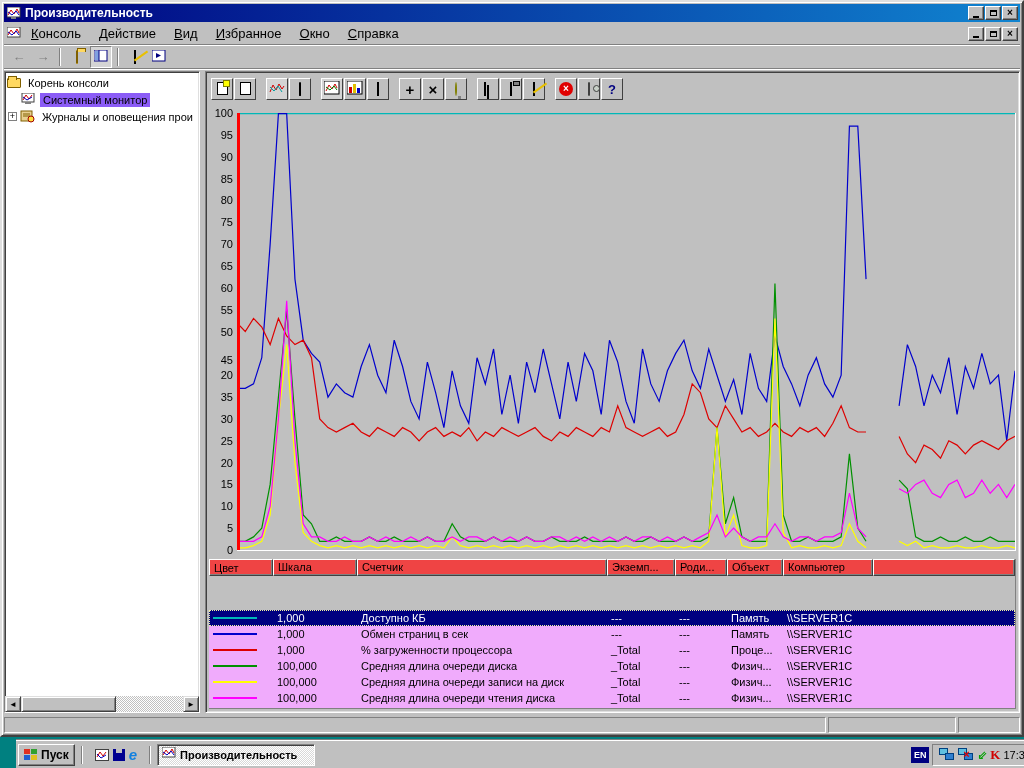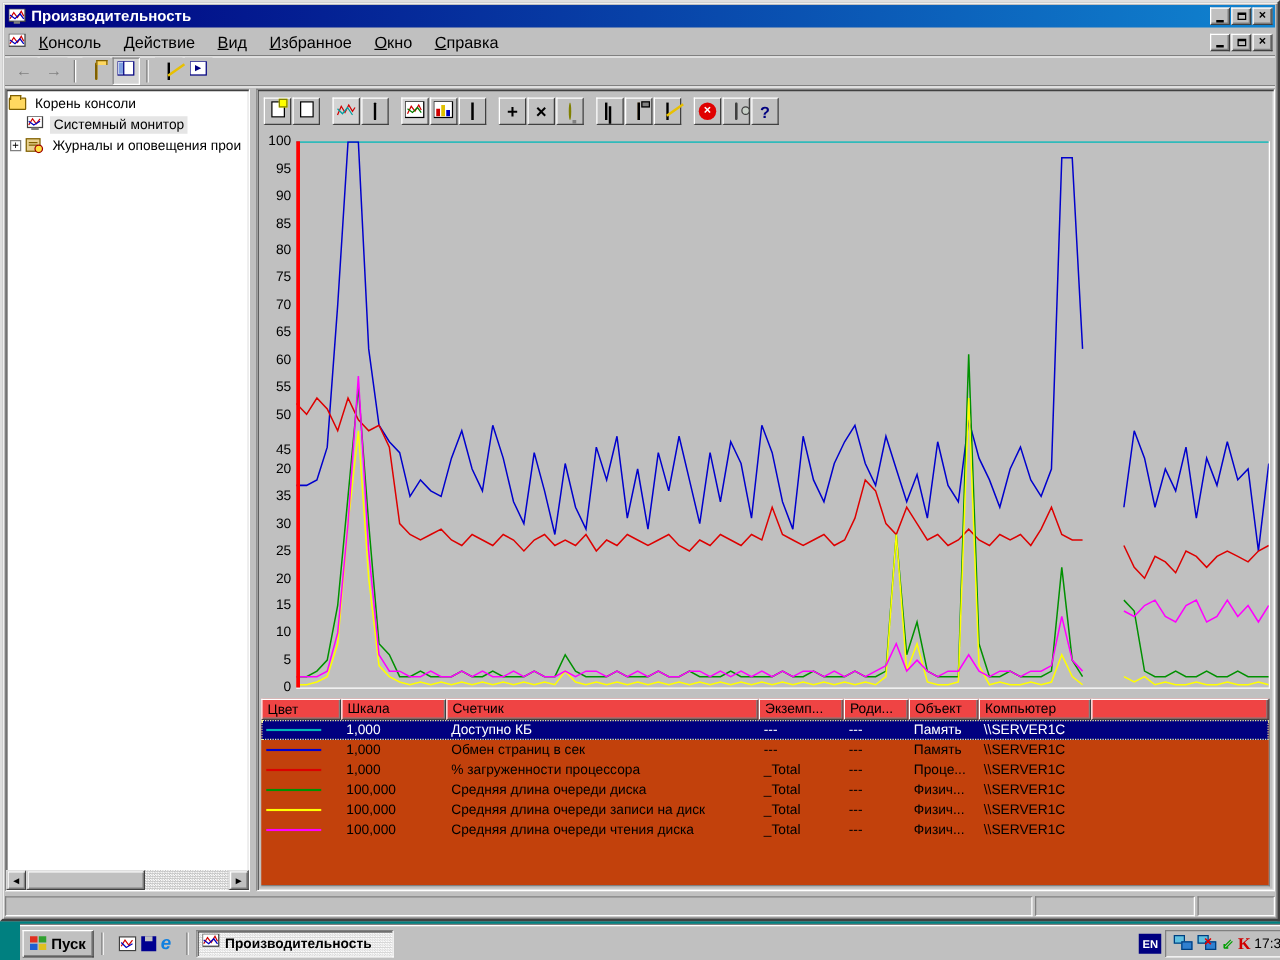"Системный монитор" .tree-label.sel { background: #e5e5e5 -> #8b5cf6 }
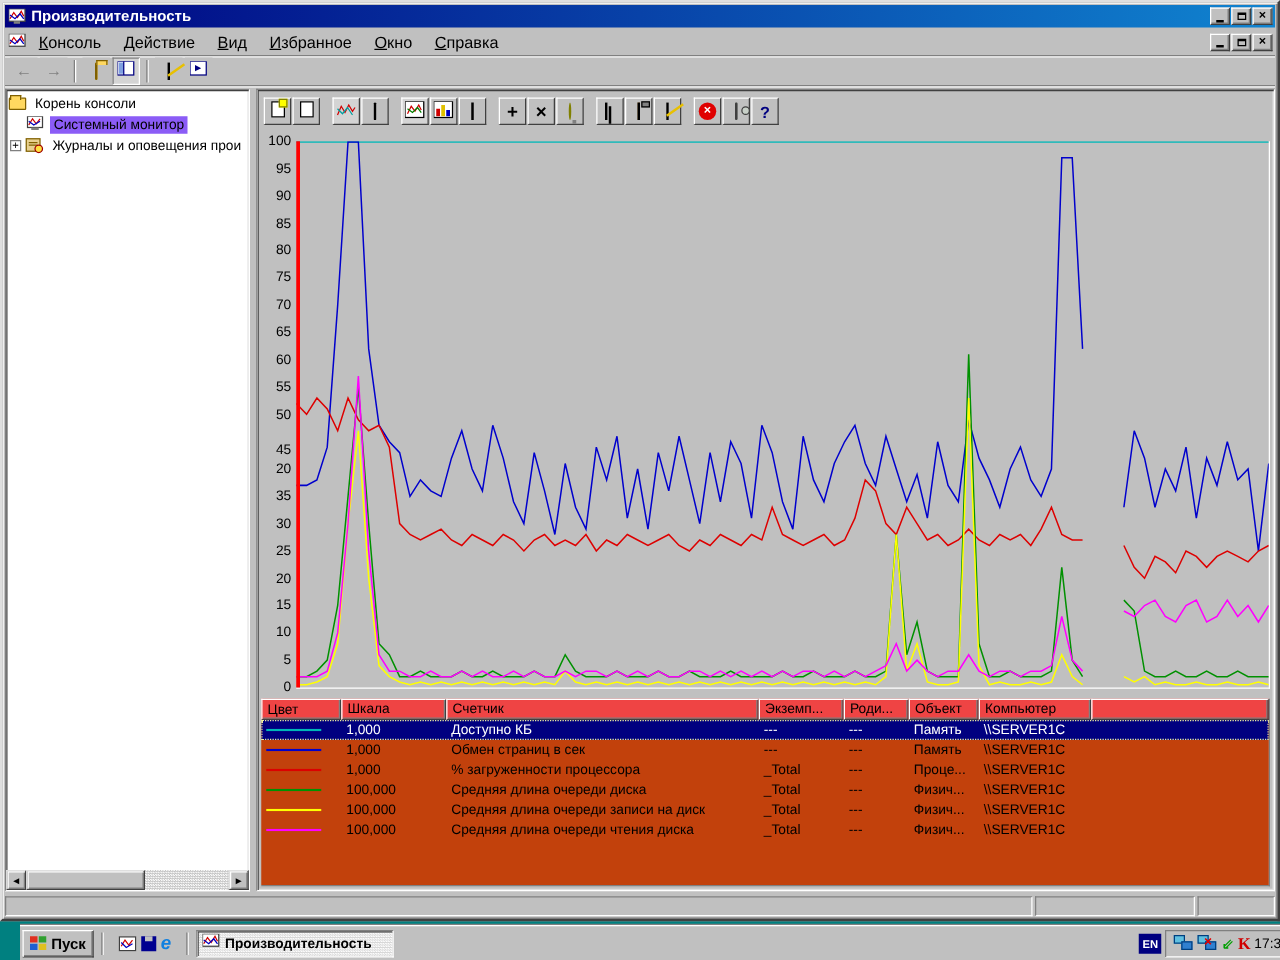"1,000" .lg-body { background: #c2410c -> #f0abfc; margin-top: none -> 34px }
